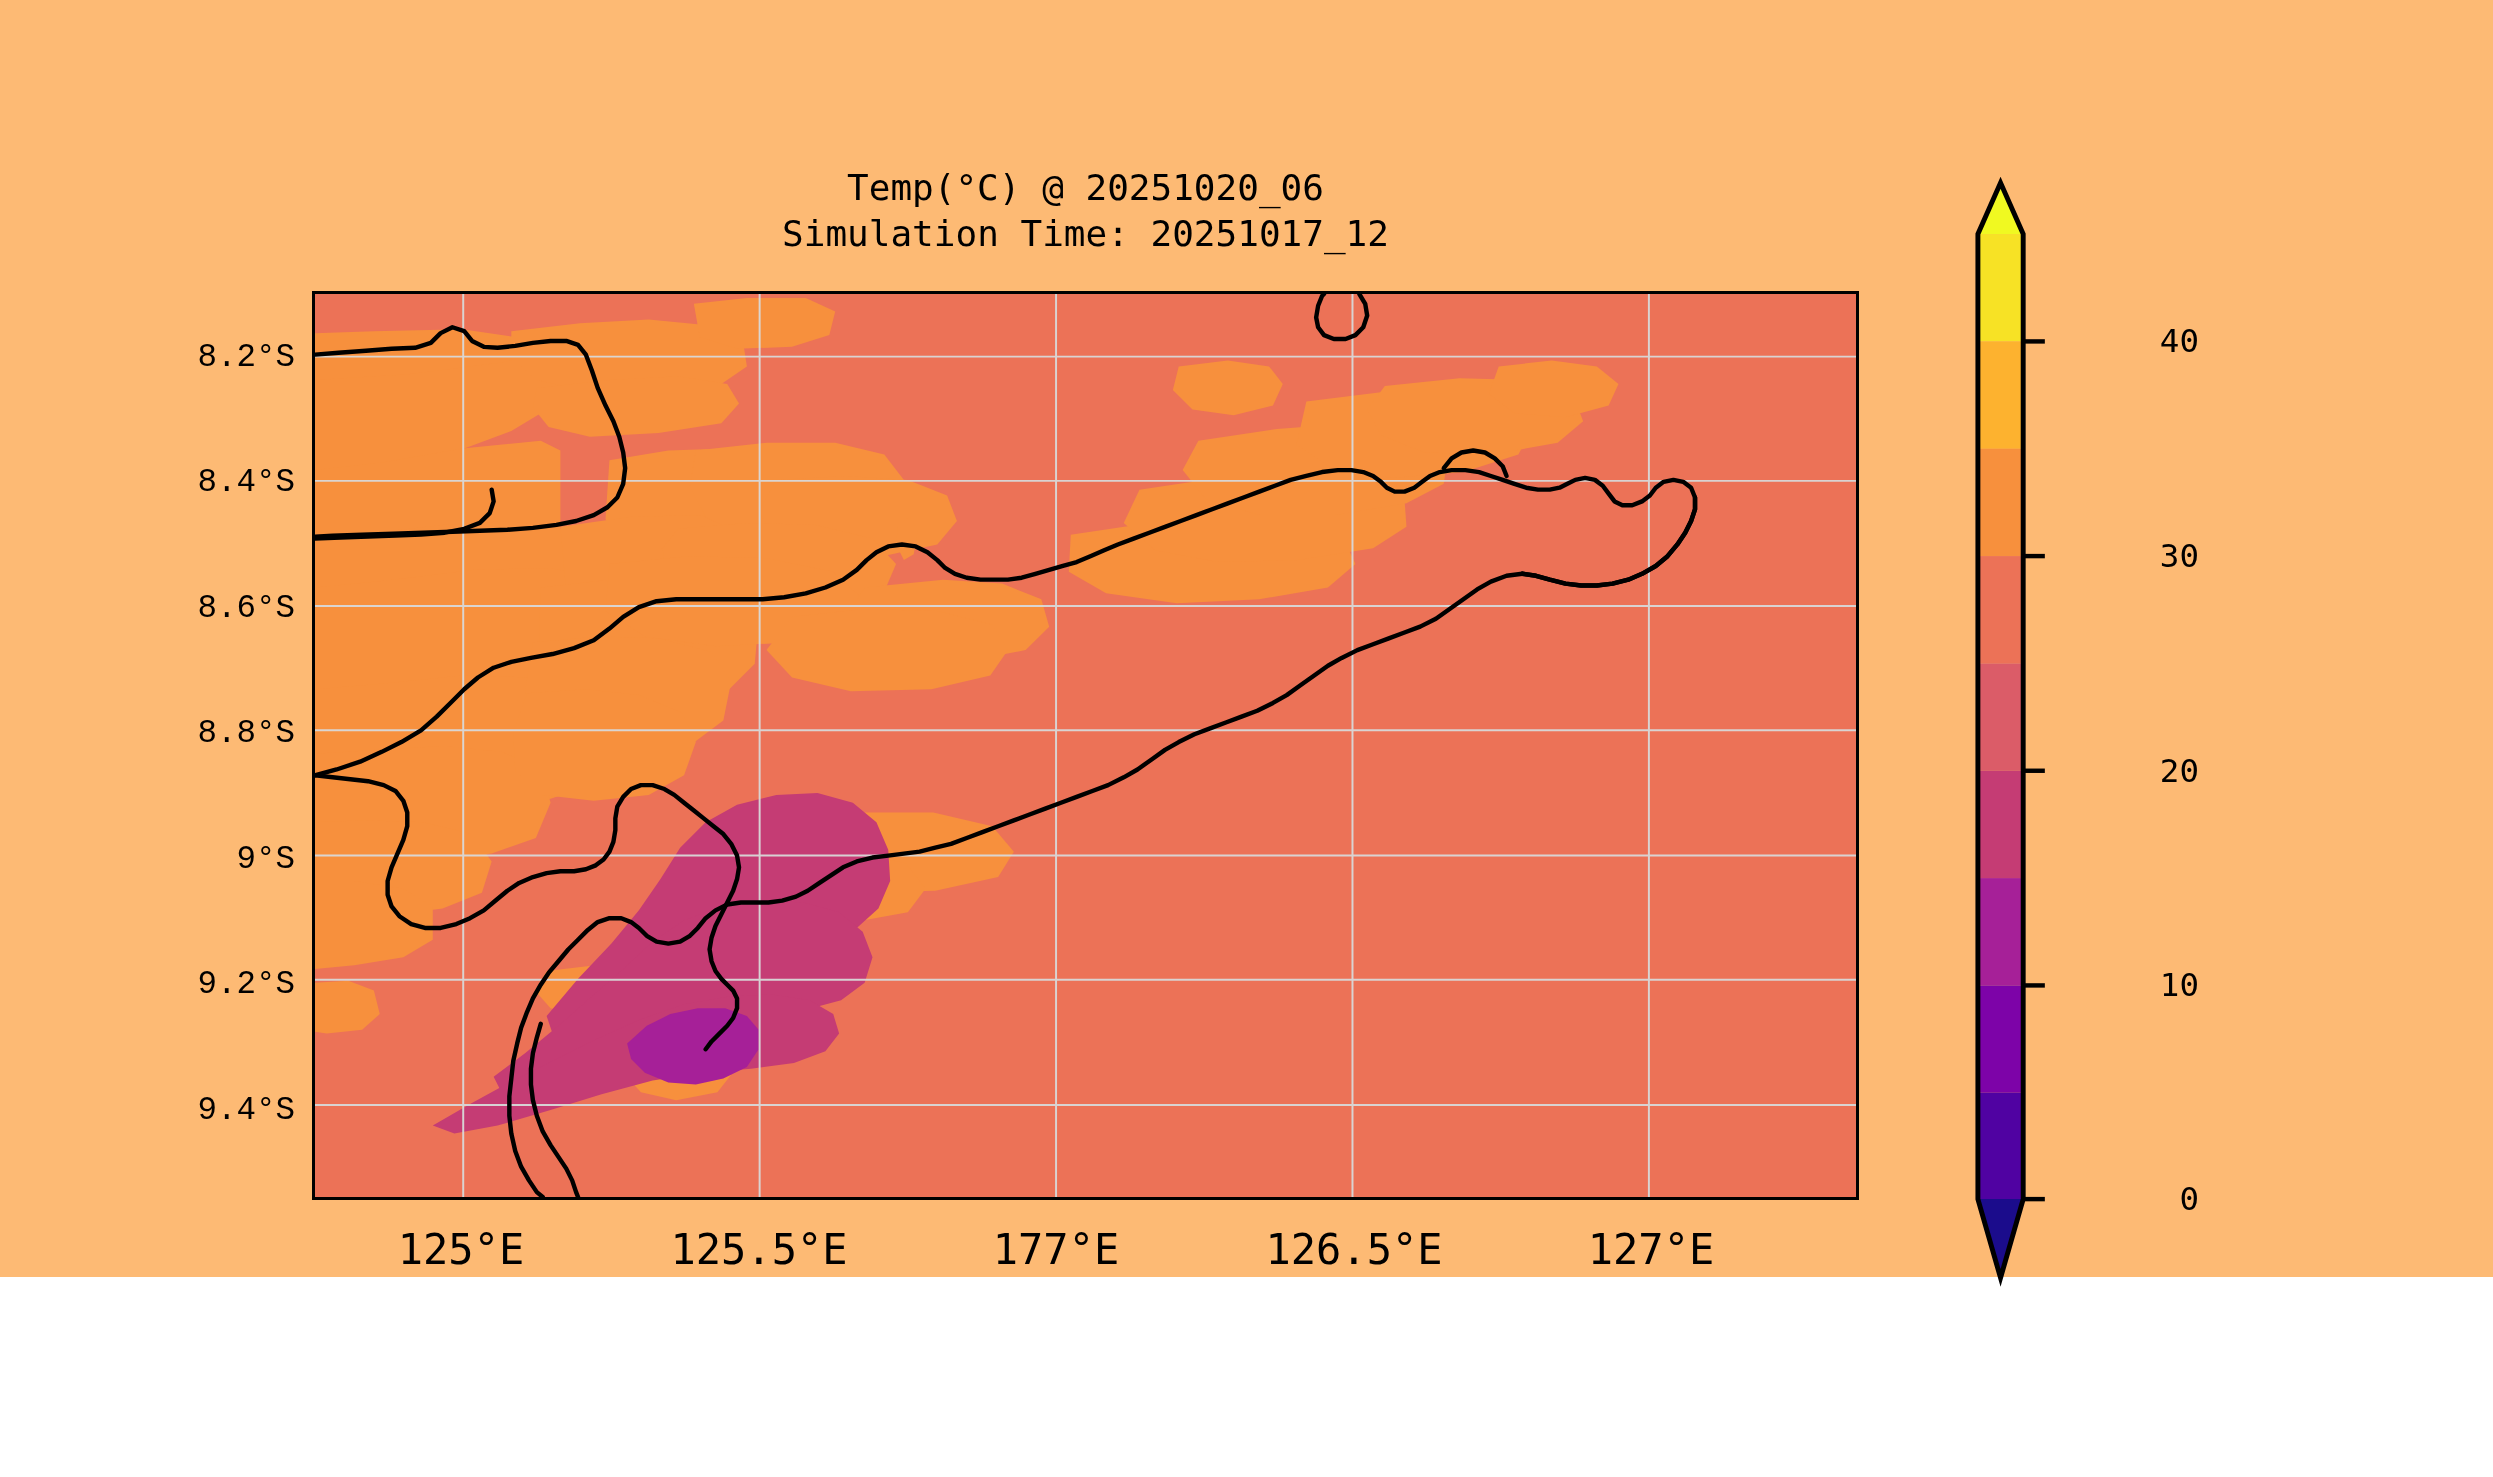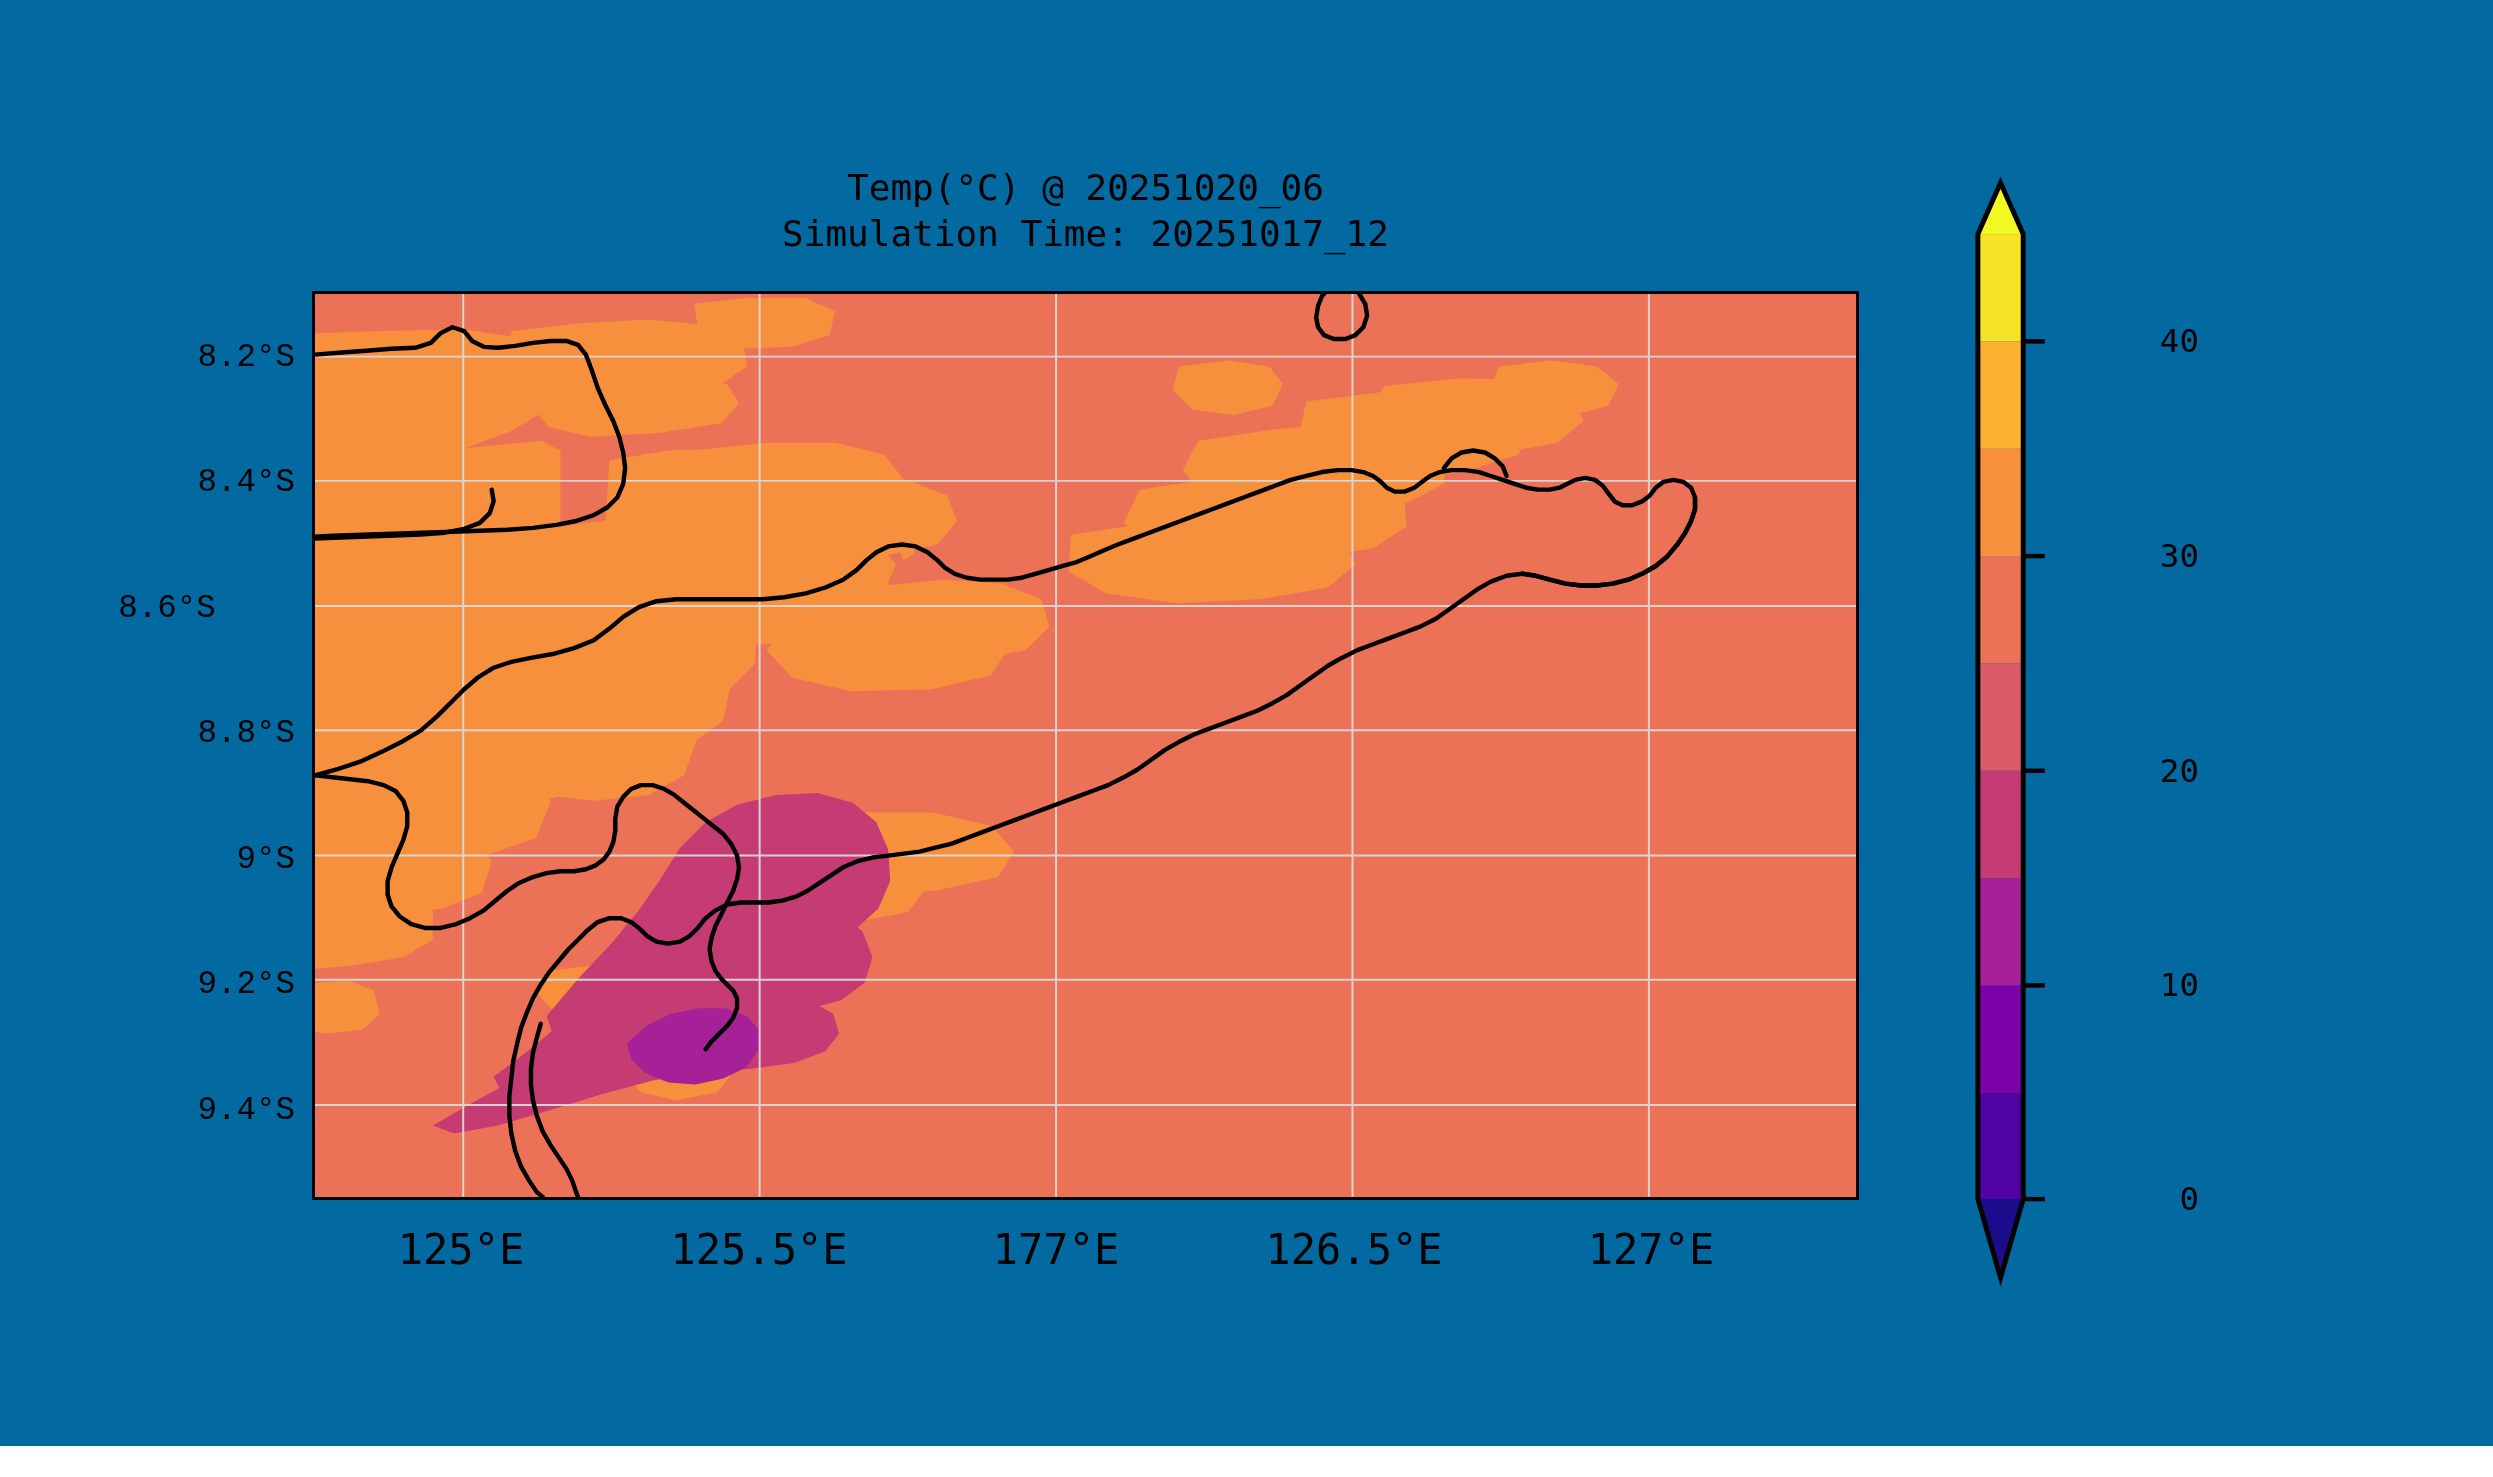"Temp(°C) @ 20251020_06" #figure { background: #0369a1 -> #fdba74; height: 1446px -> 1277px }
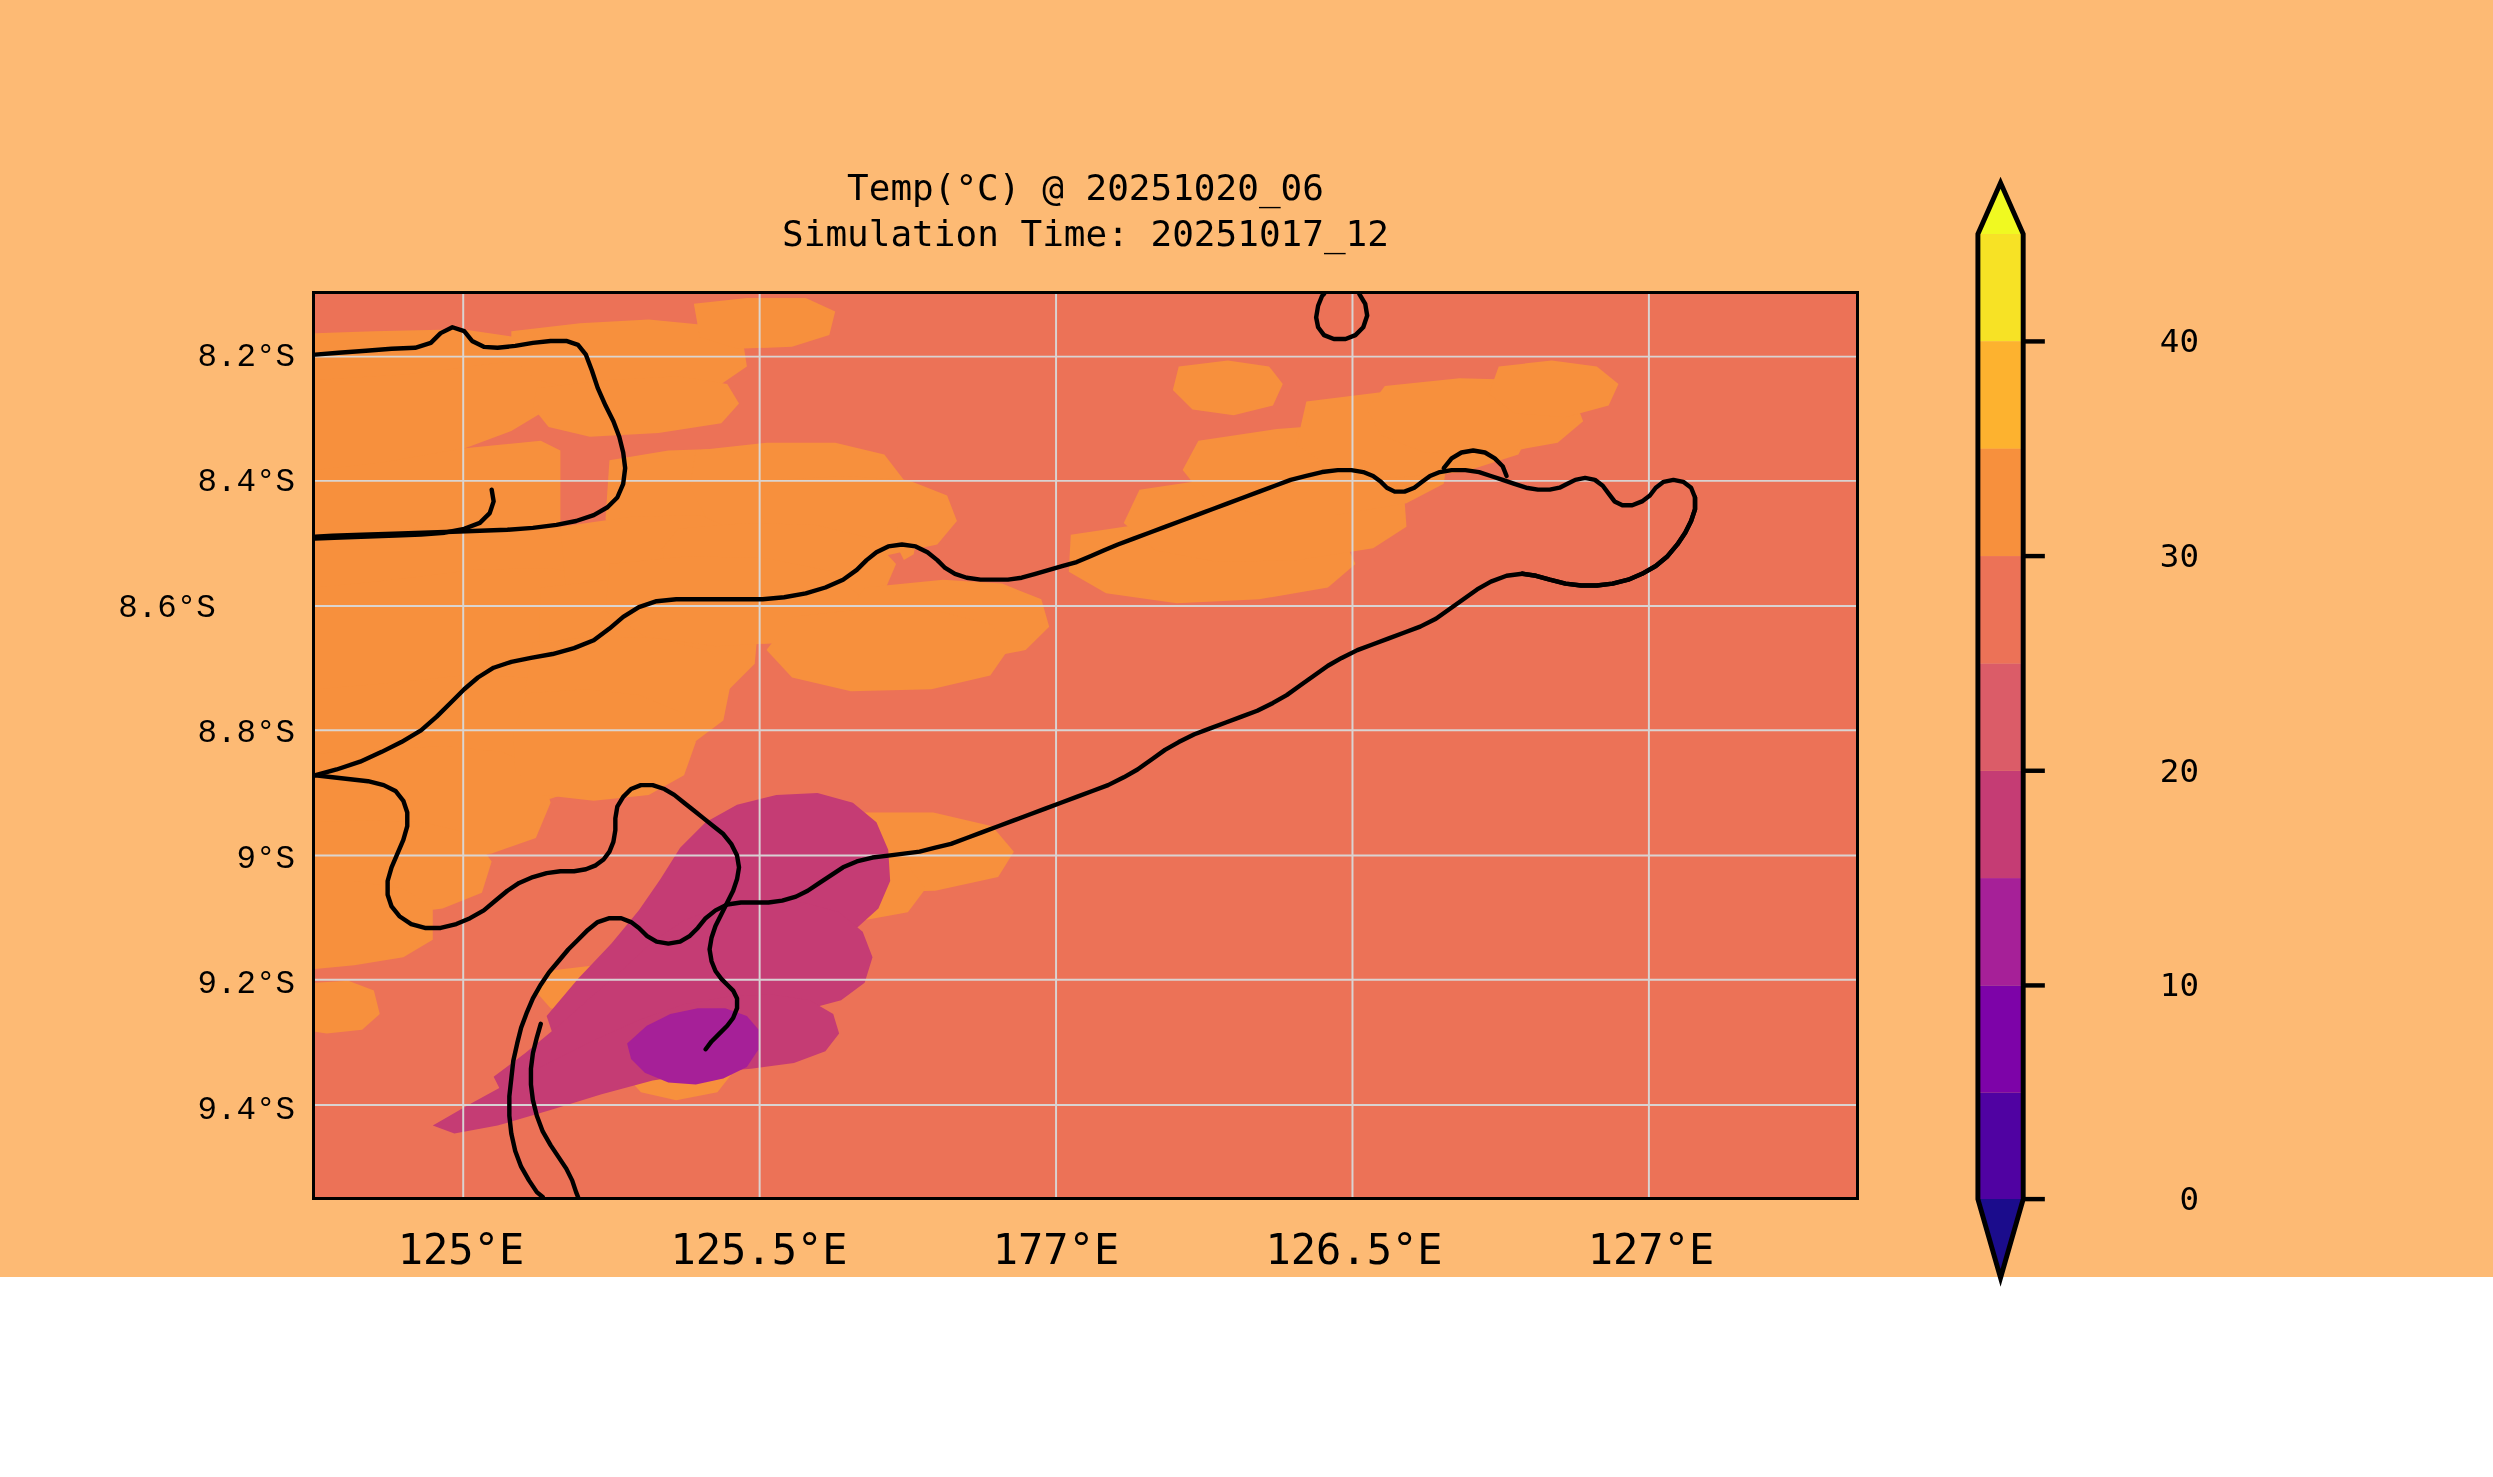"8.6°S" div.ytick-label { text-align: center -> none }
